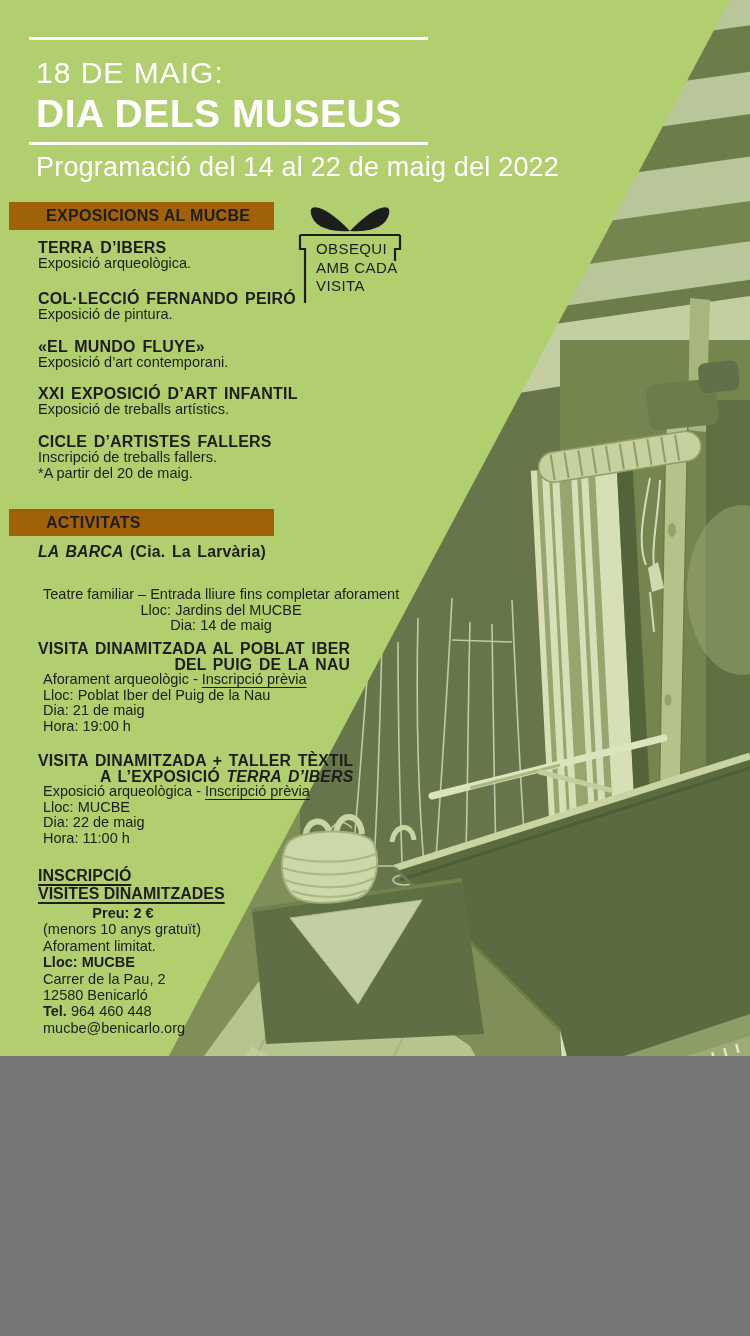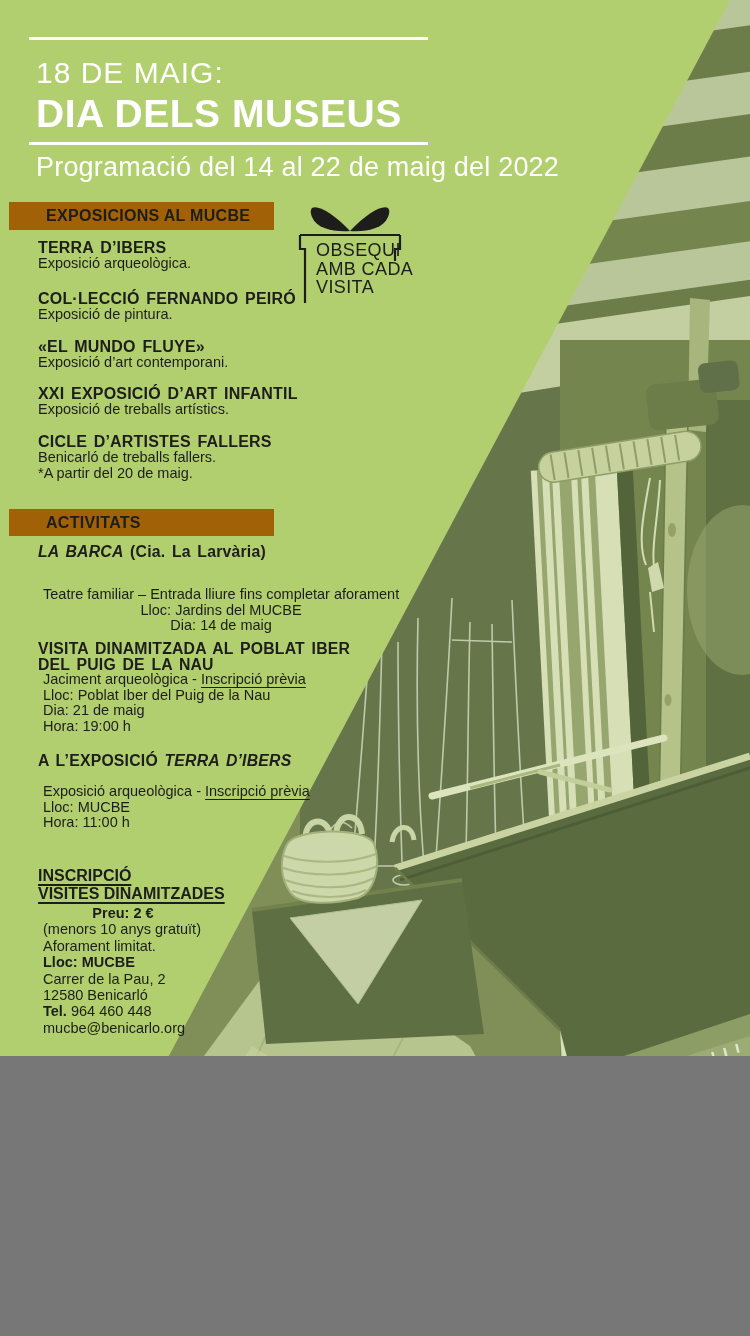"OBSEQUI" .gift-line { font-size: 18px -> 15px }
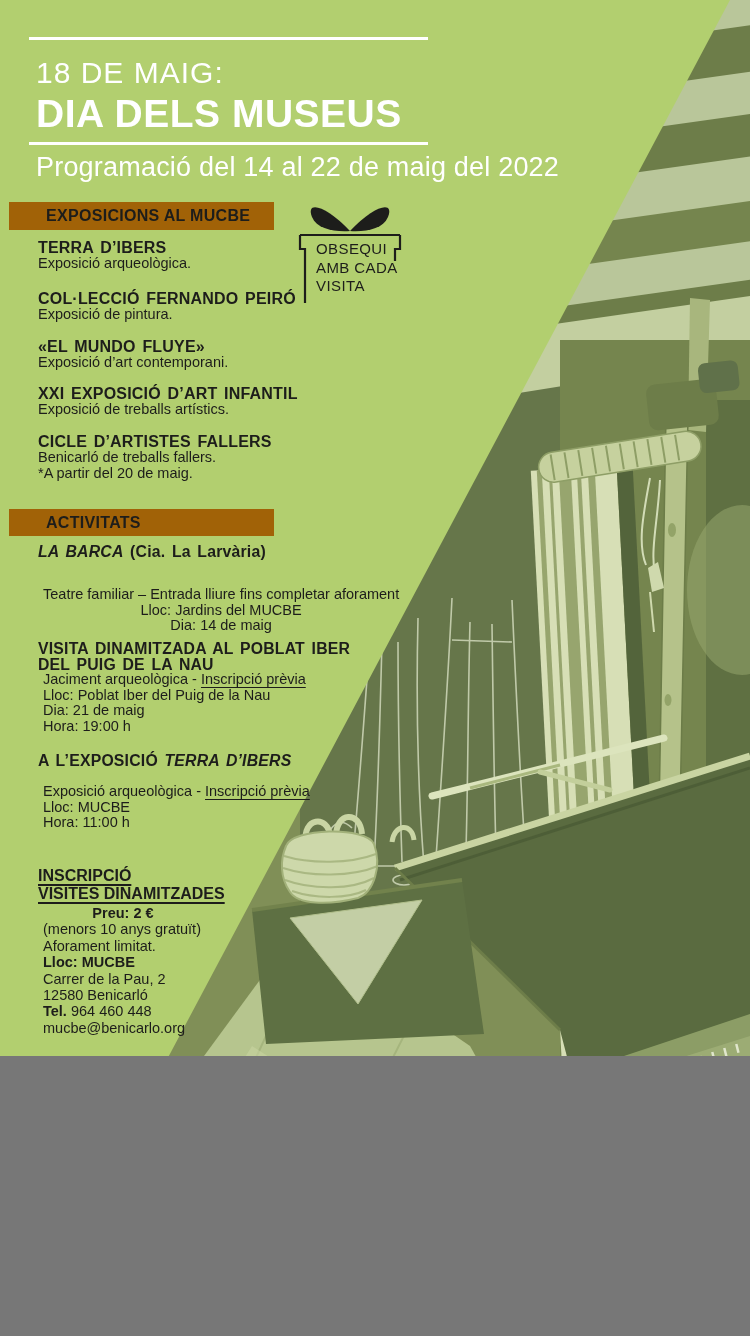"Benicarló de treballs fallers." div.expo-desc { text: Benicarló -> Inscripció }
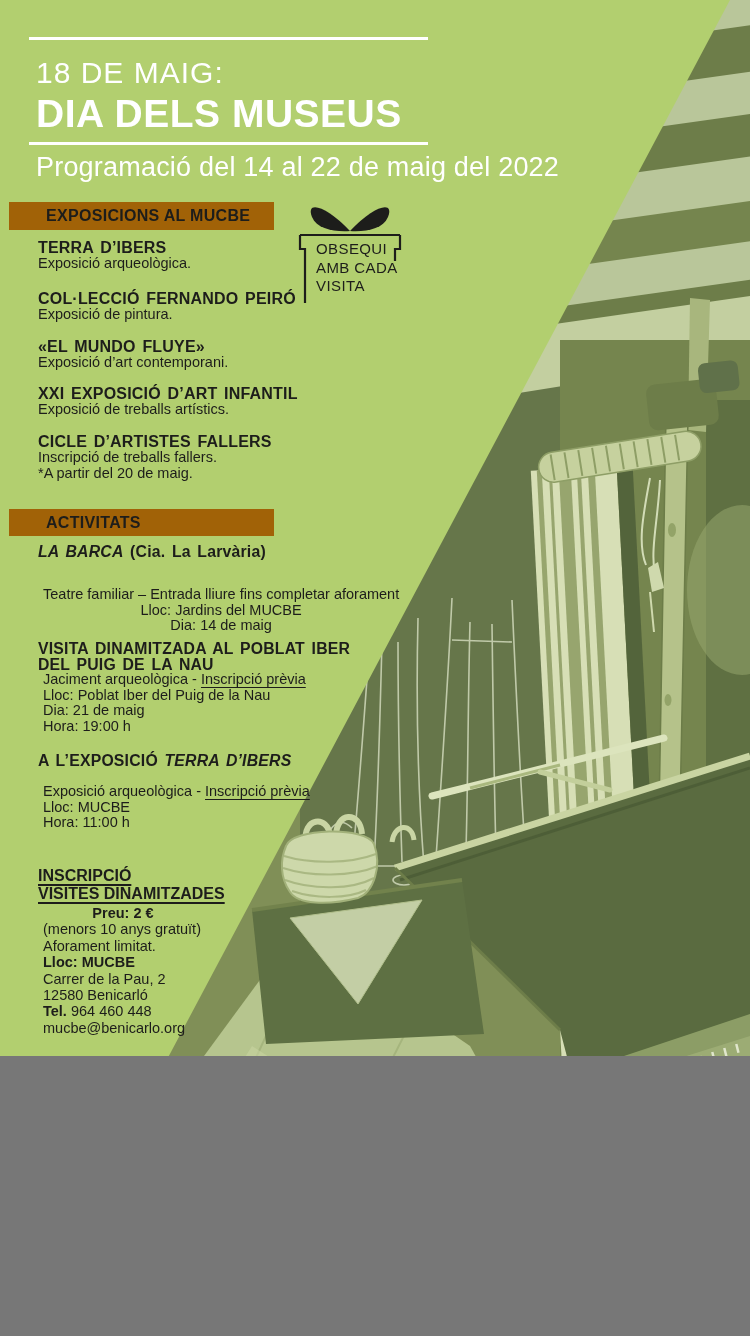"LA BARCA (Cia. La Larvària)" .act-title { text-align: none -> right }
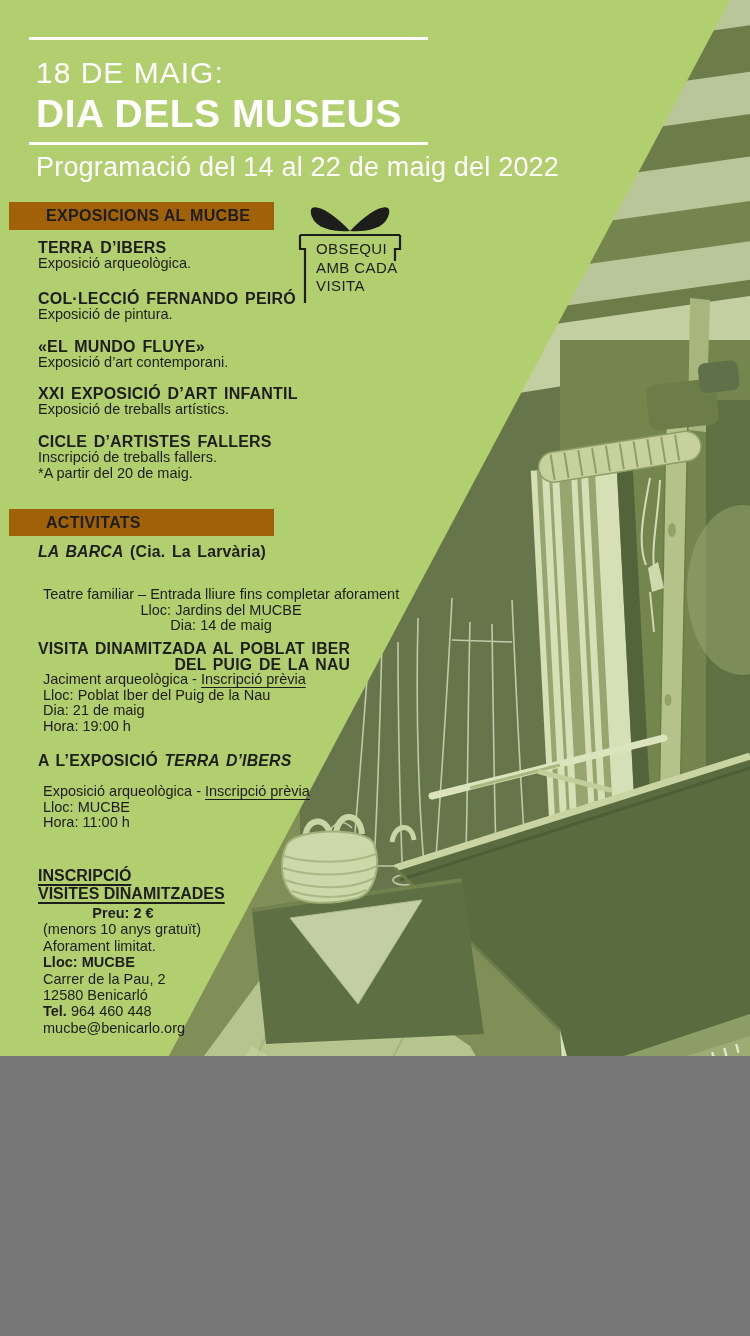"Jaciment arqueològica -" span { text: Jaciment arqueològica -> Aforament arqueològic }
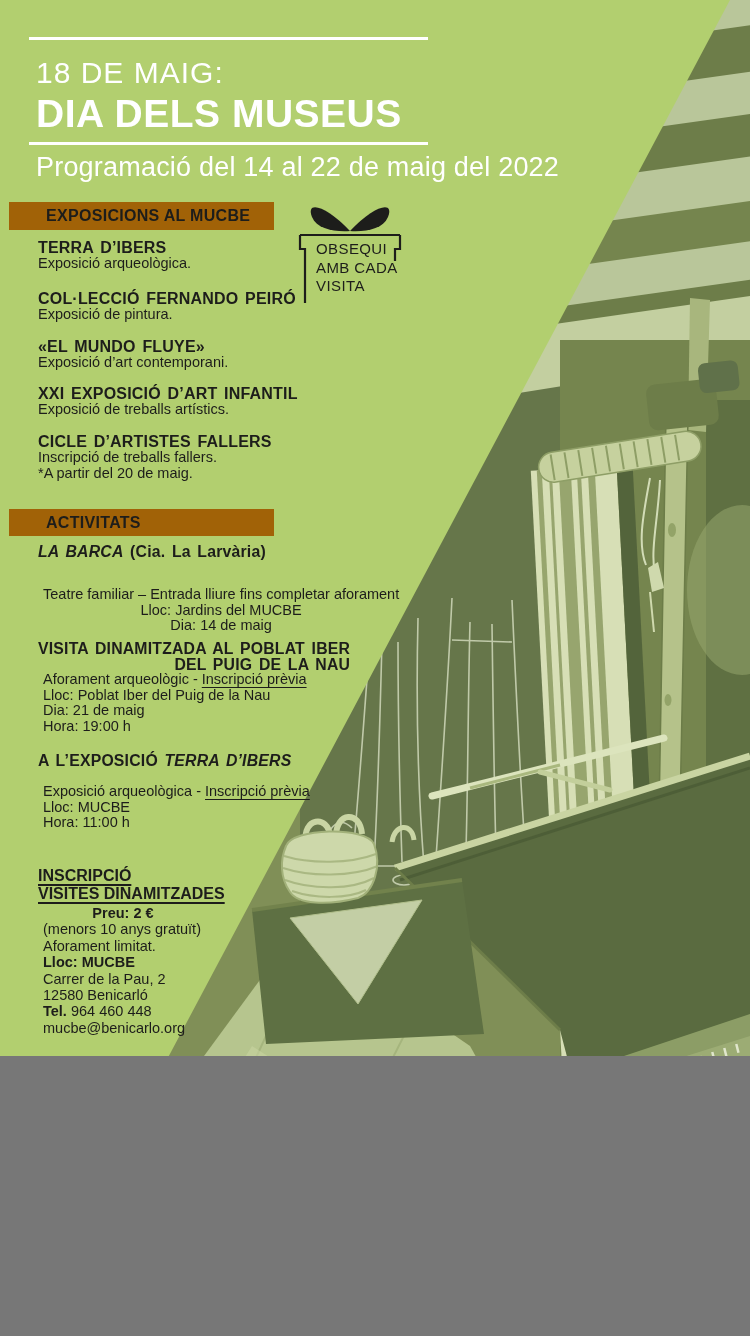"VISITA DINAMITZADA + TALLER TÈXTIL" div { html: none -> <div>VISITA DINAMITZADA + TALLER TÈXTIL</div> }
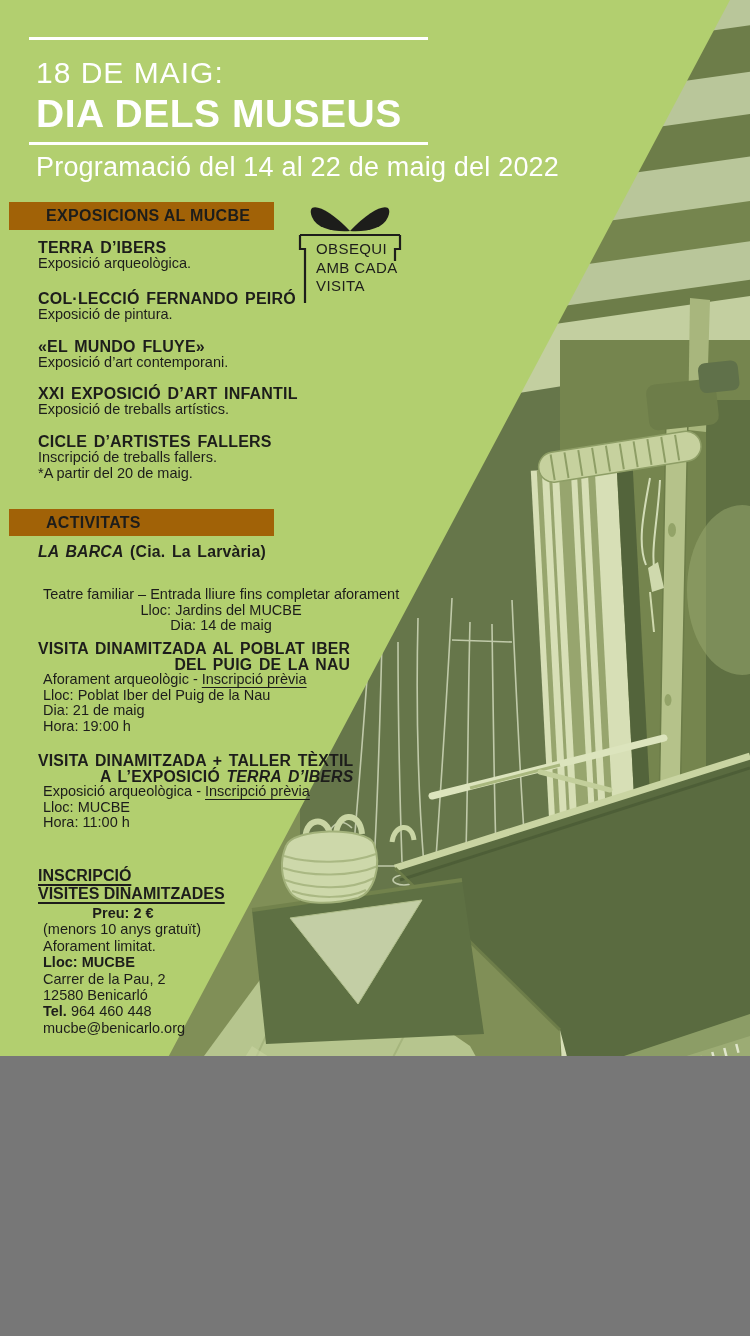"Dia: 22 de maig" div { html: none -> <div>Dia: 22 de maig</div> }
